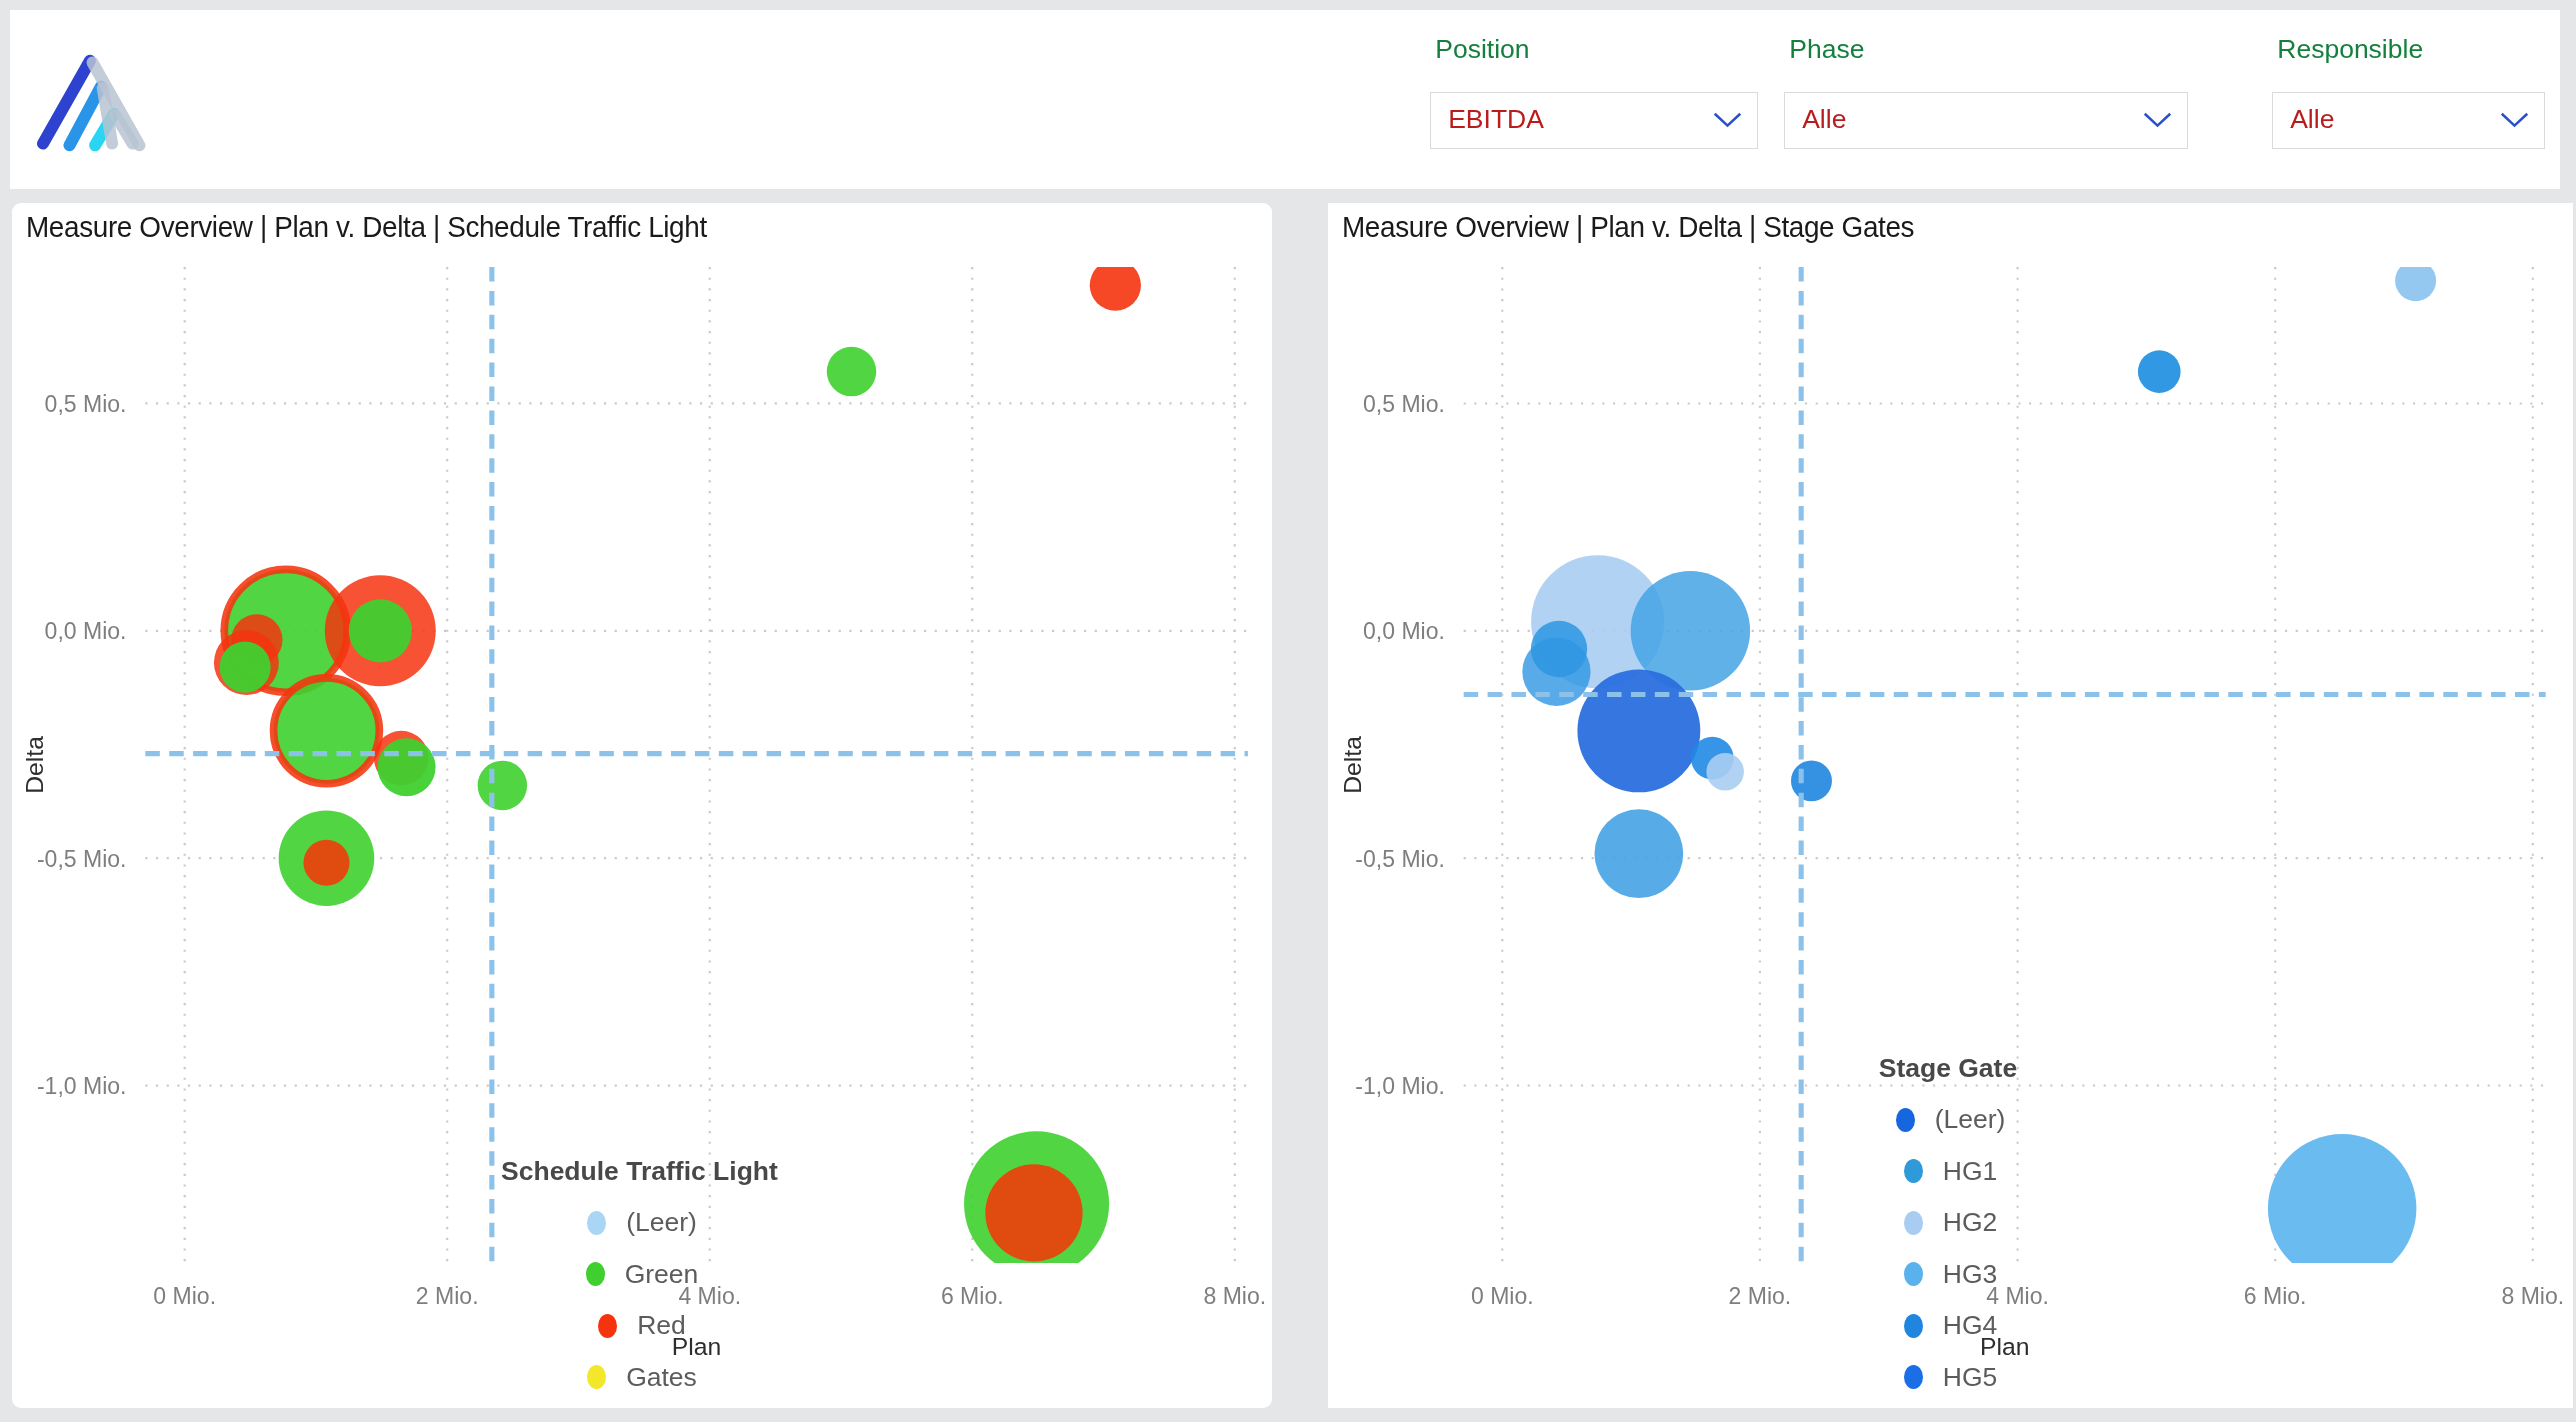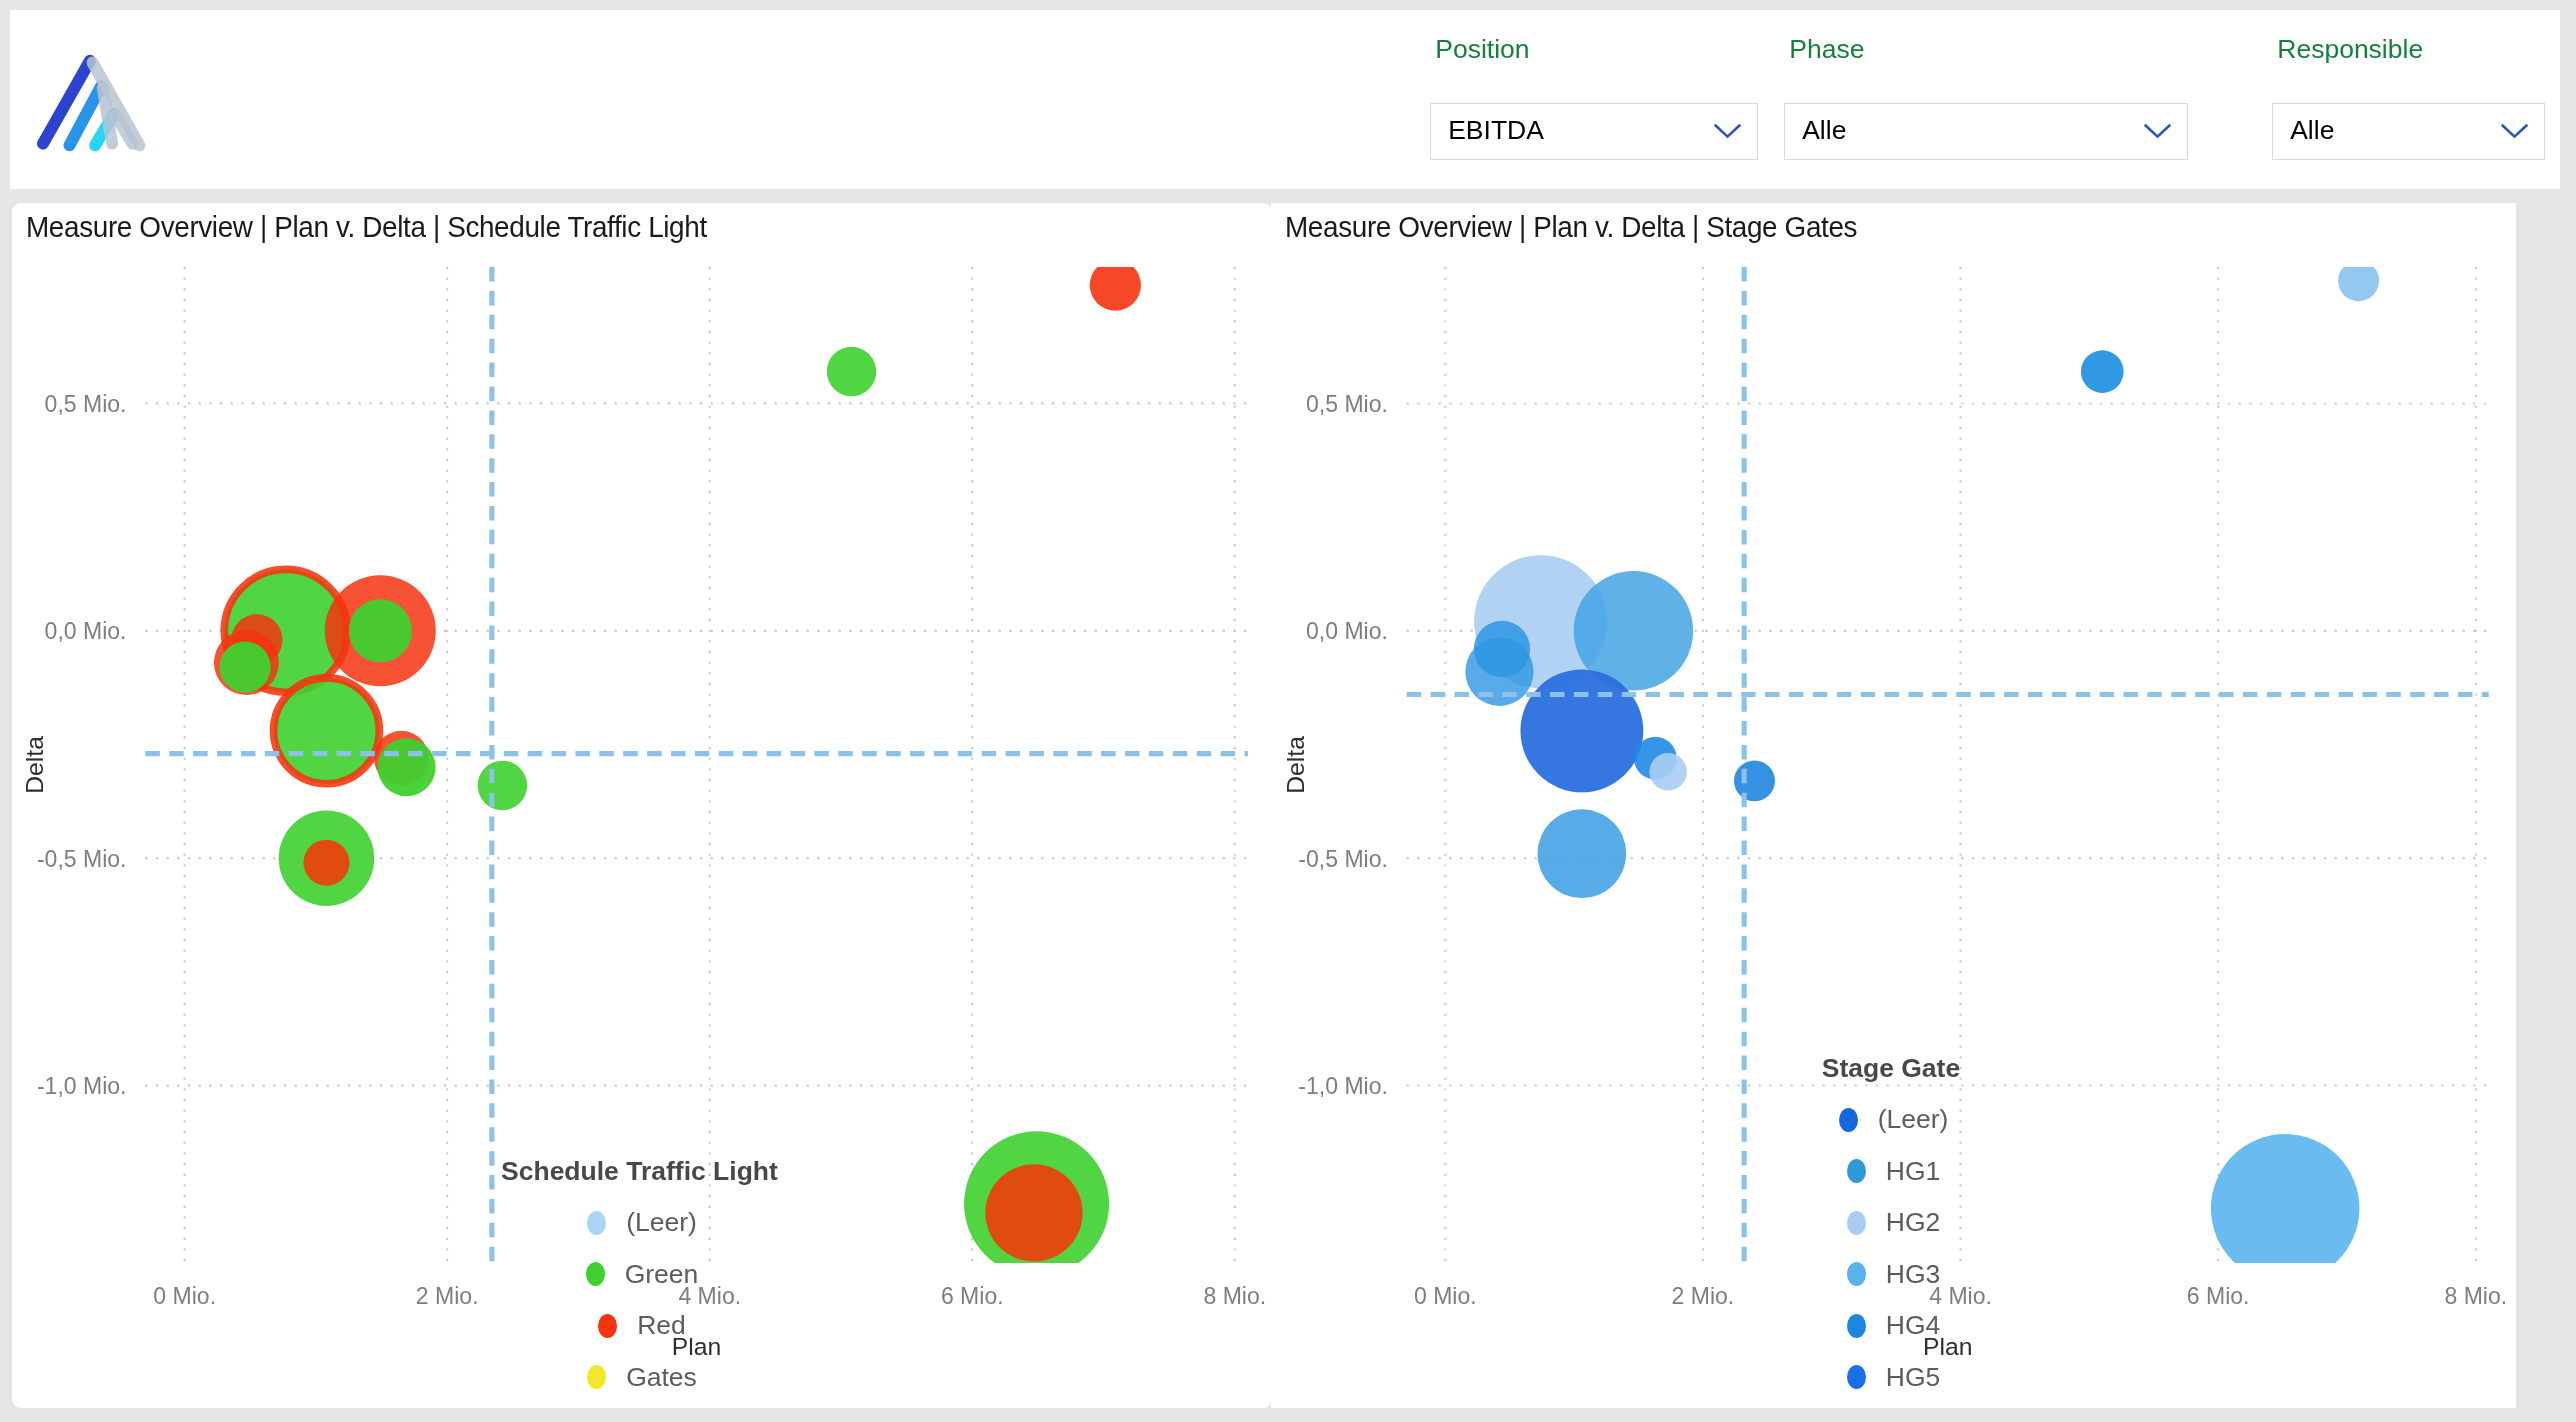"EBITDA" .filter-box { color: #000000 -> #b91c1c; margin-top: 11px -> none }
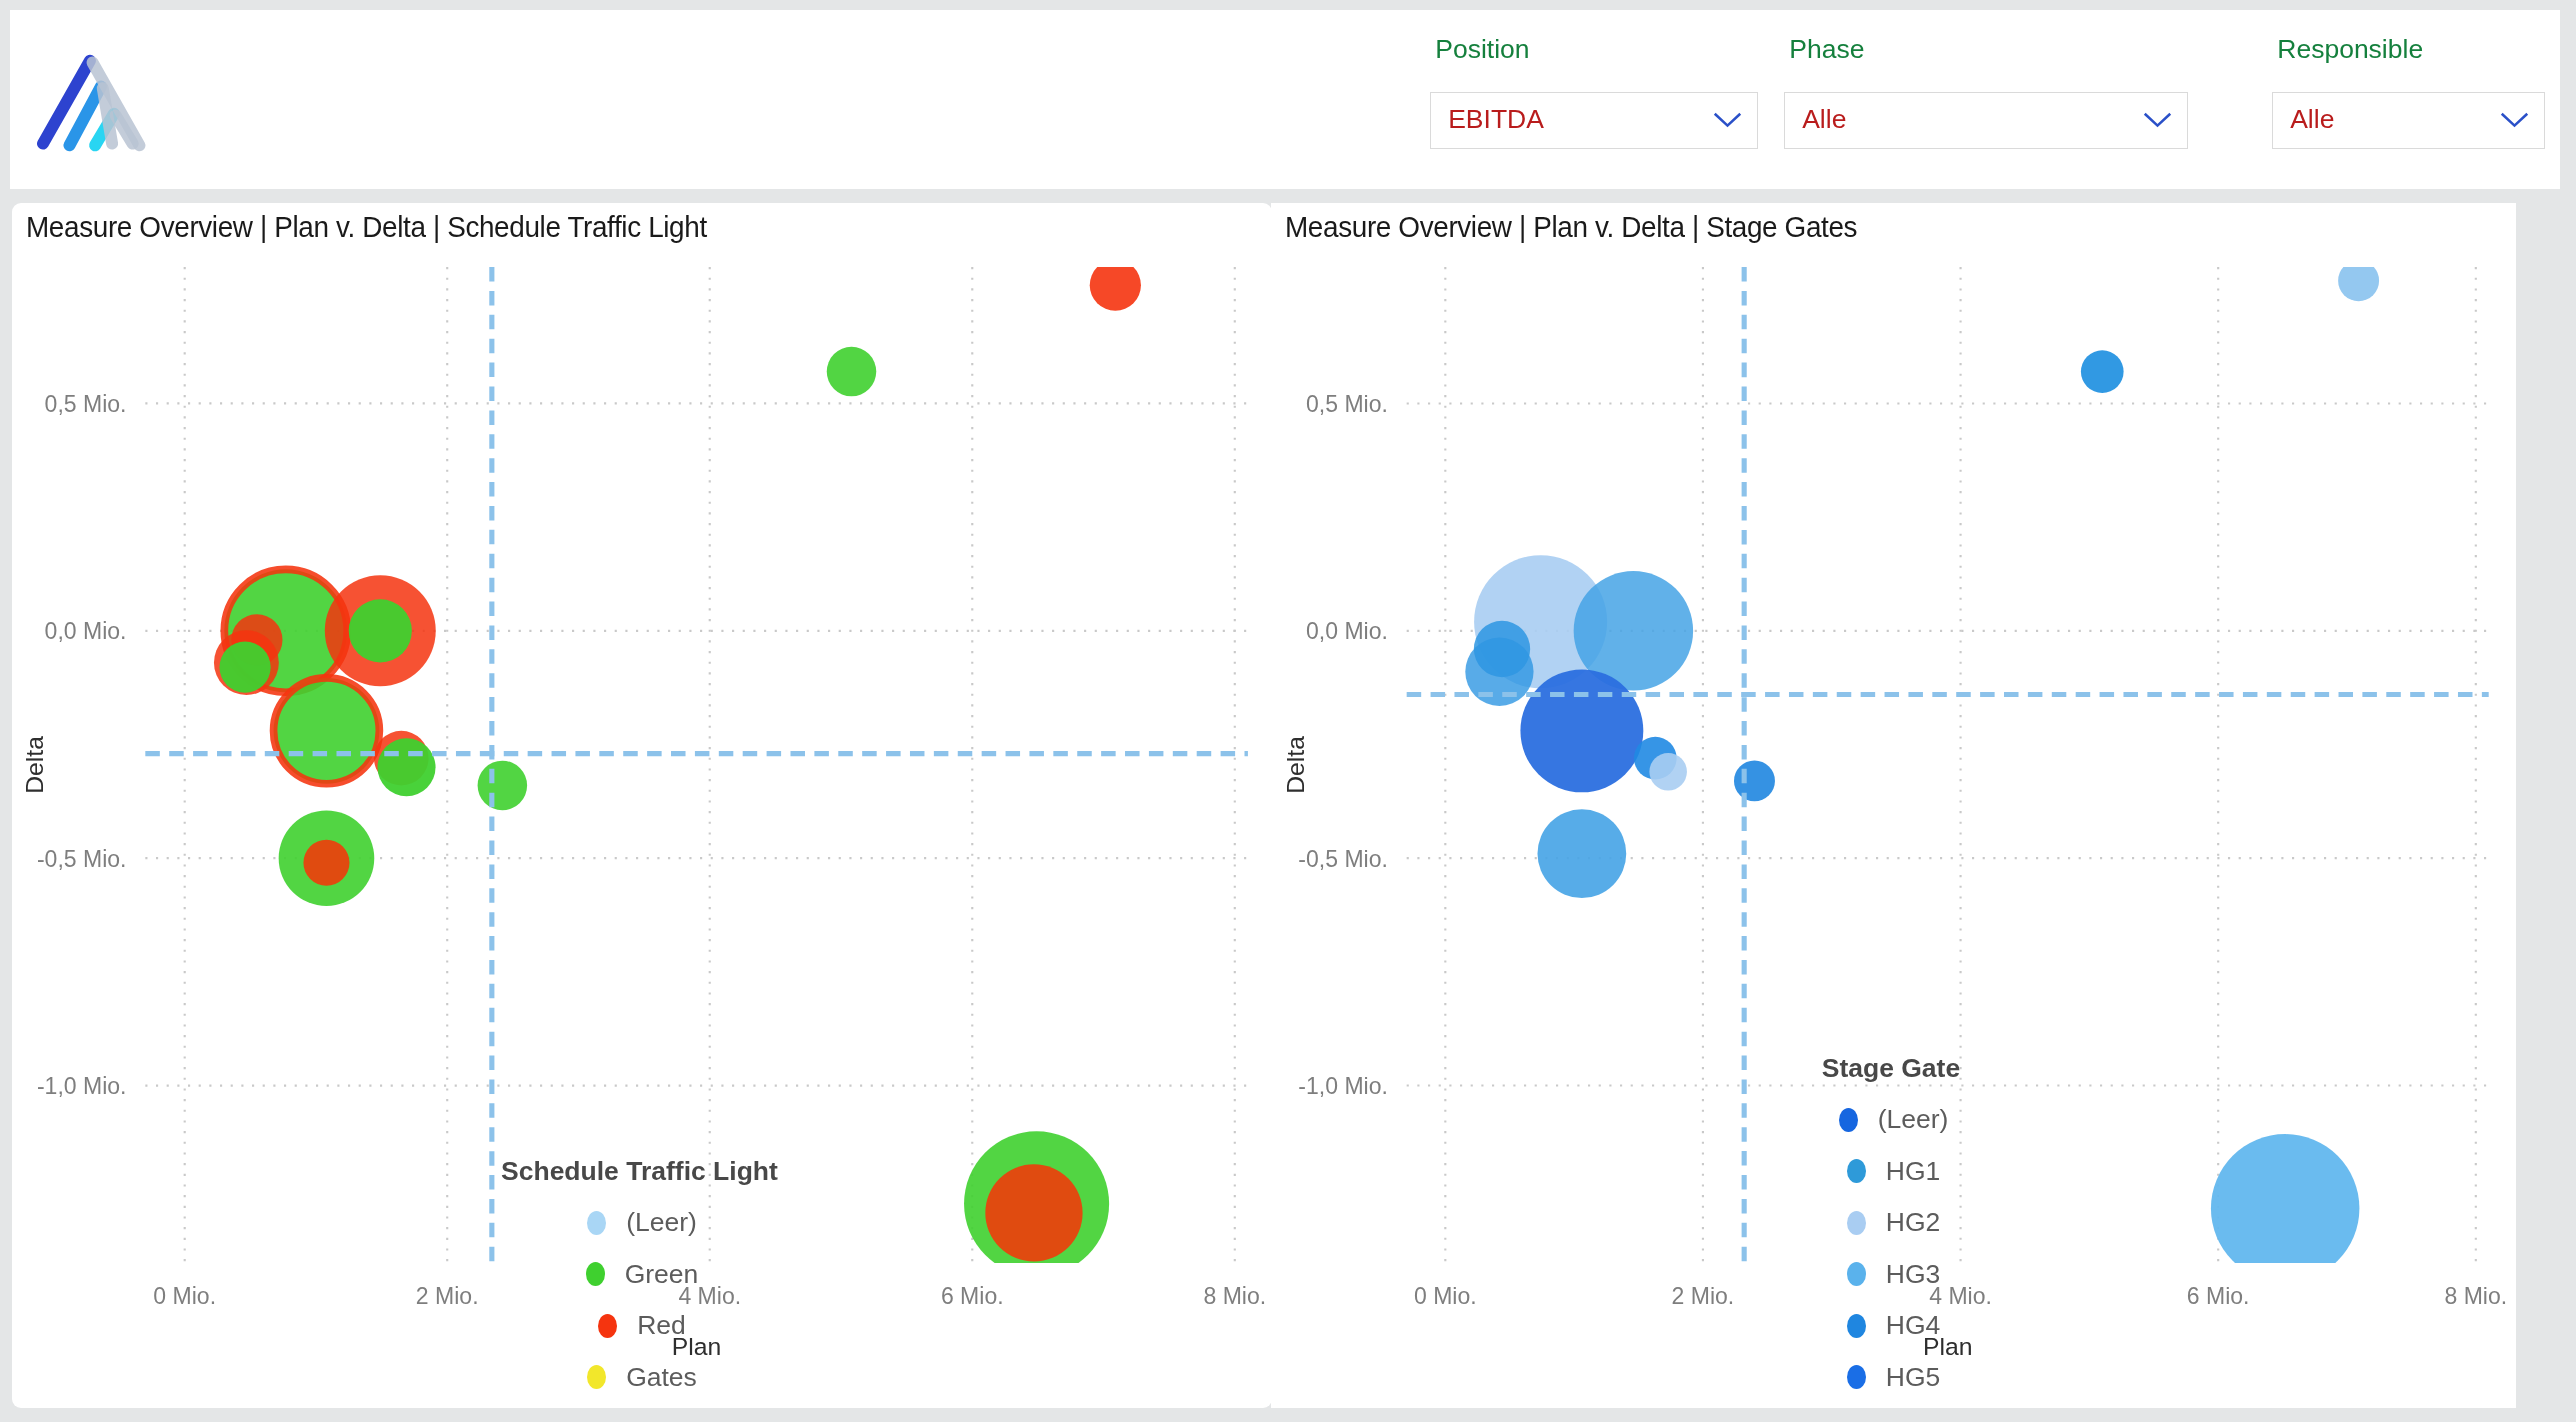"Measure Overview | Plan v. Delta | Stage" #card-right { left: 1271px -> 1328px }
